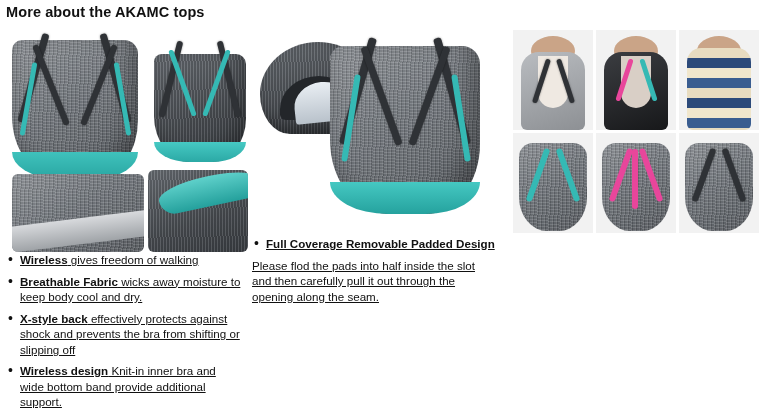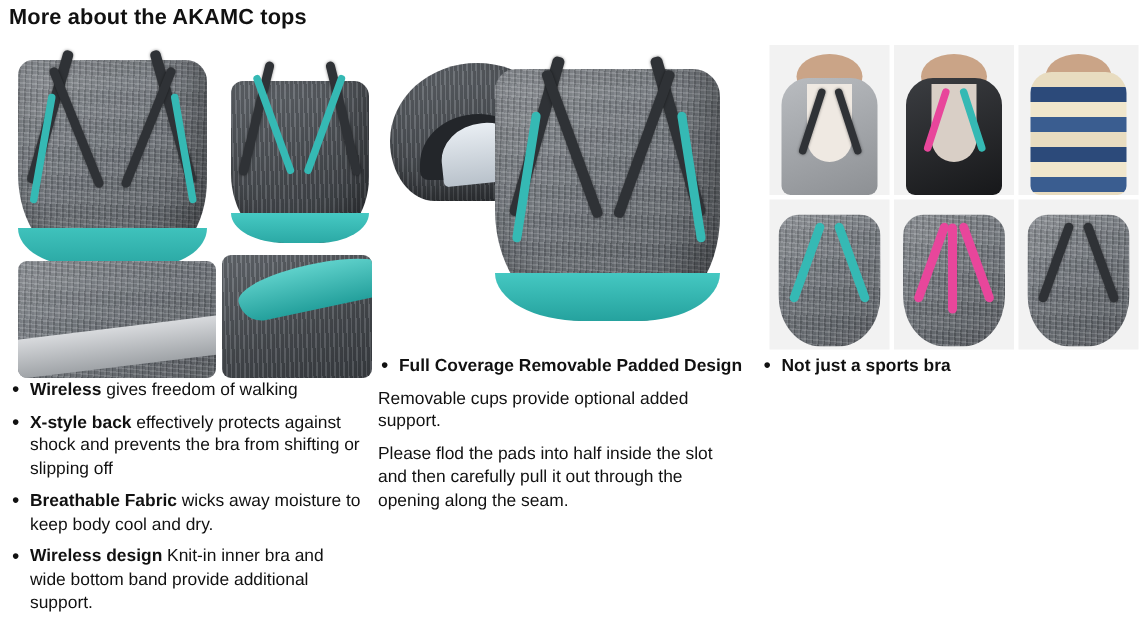"Full Coverage Removable Padded Design" .txt { text-decoration: none -> underline }
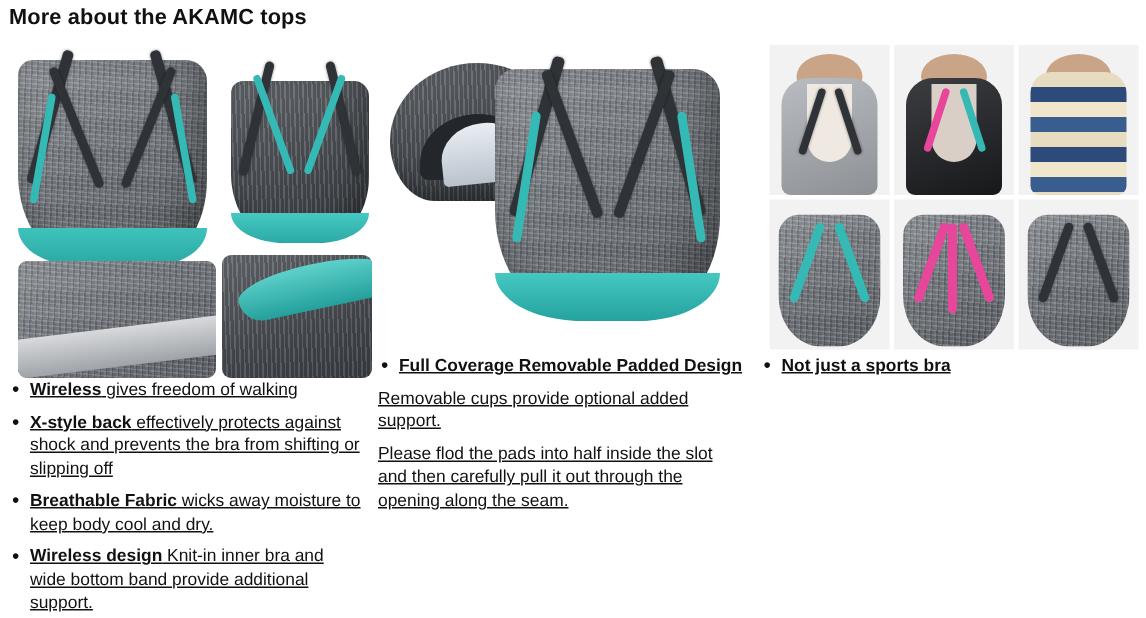"Not just a sports bra" ul.bul { html: <ul> <li> <span>Not just a sports bra</span> </li> </ul> -> none }
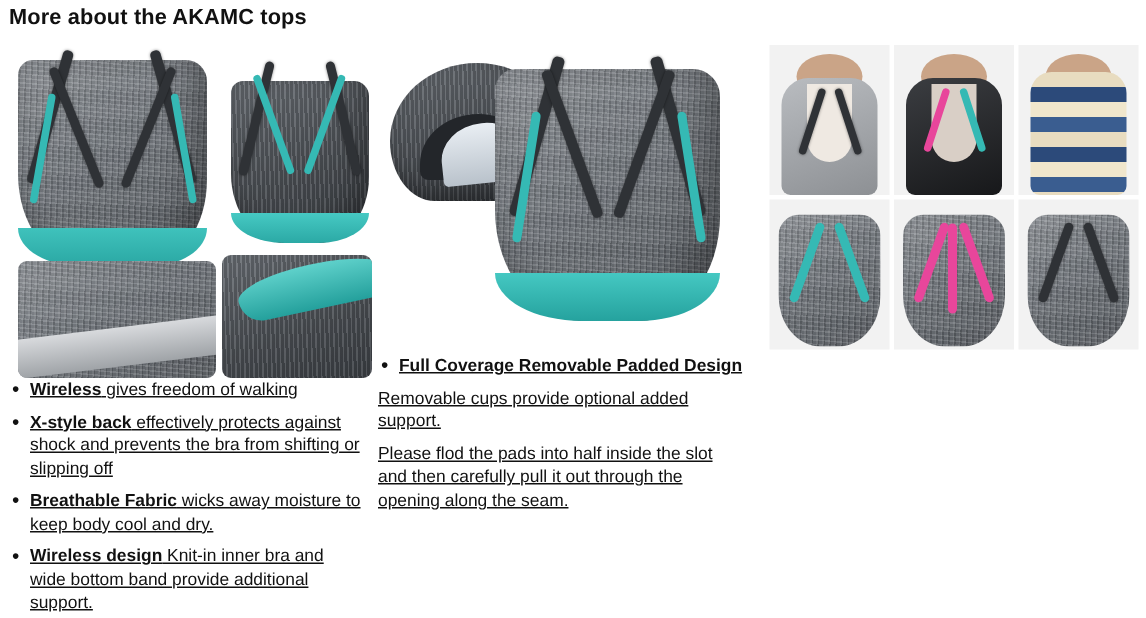"Removable cups provide optional added" div.txt { html: <div>Removable cups provide optional added support.</div> -> none }
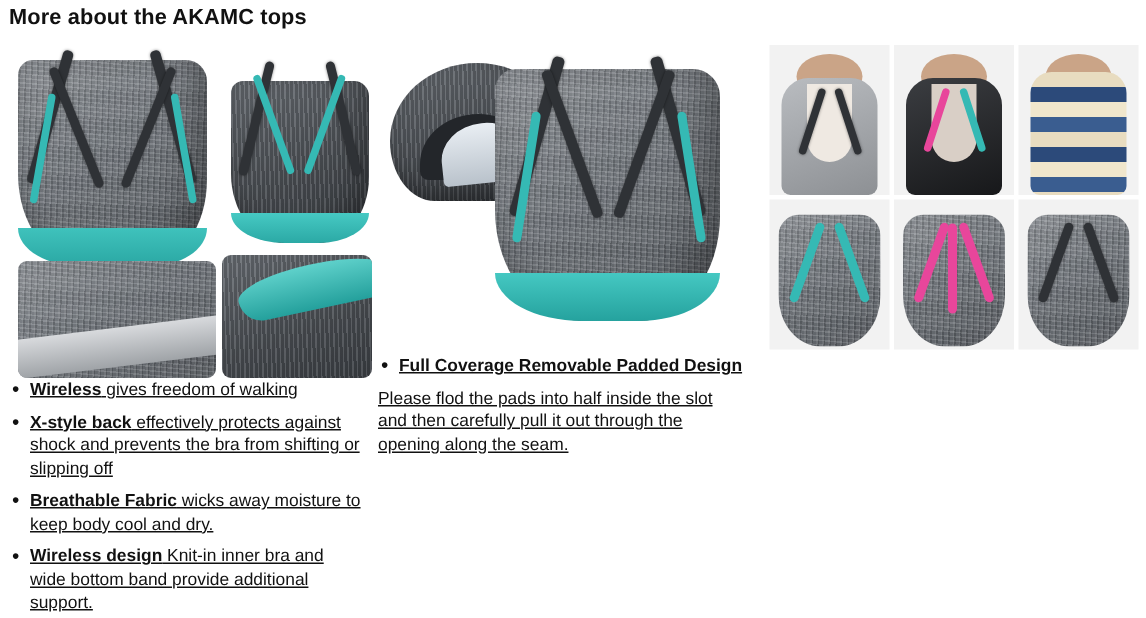"X-style back effectively protects" li { order: before "Breathable Fabric wicks away moisture" -> after "Breathable Fabric wicks away moisture" }
